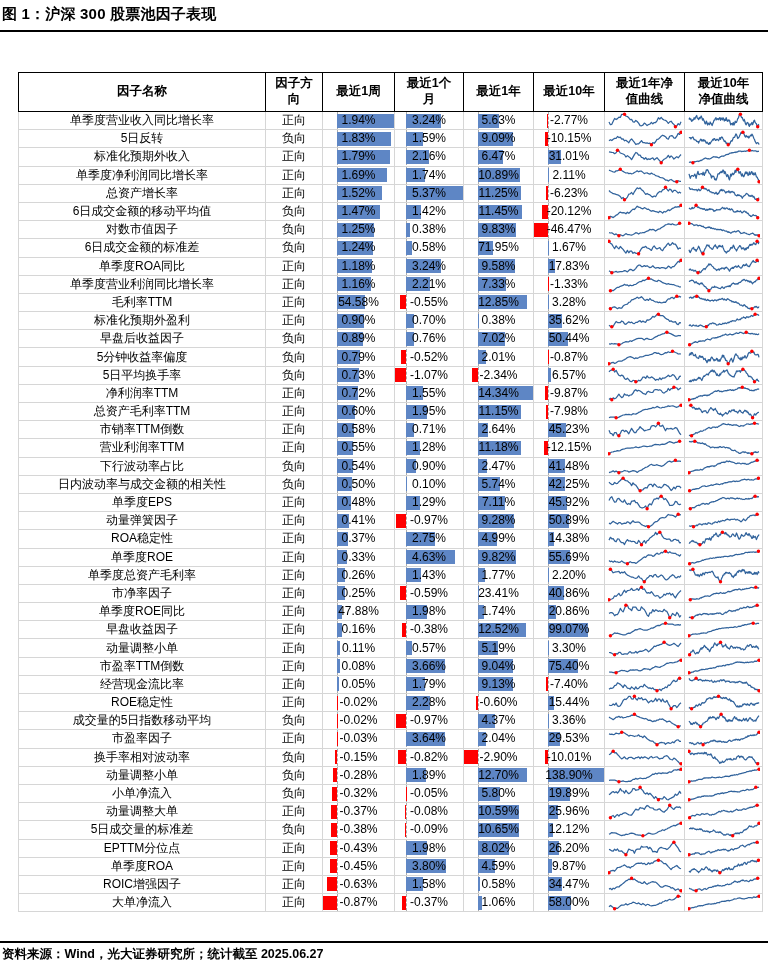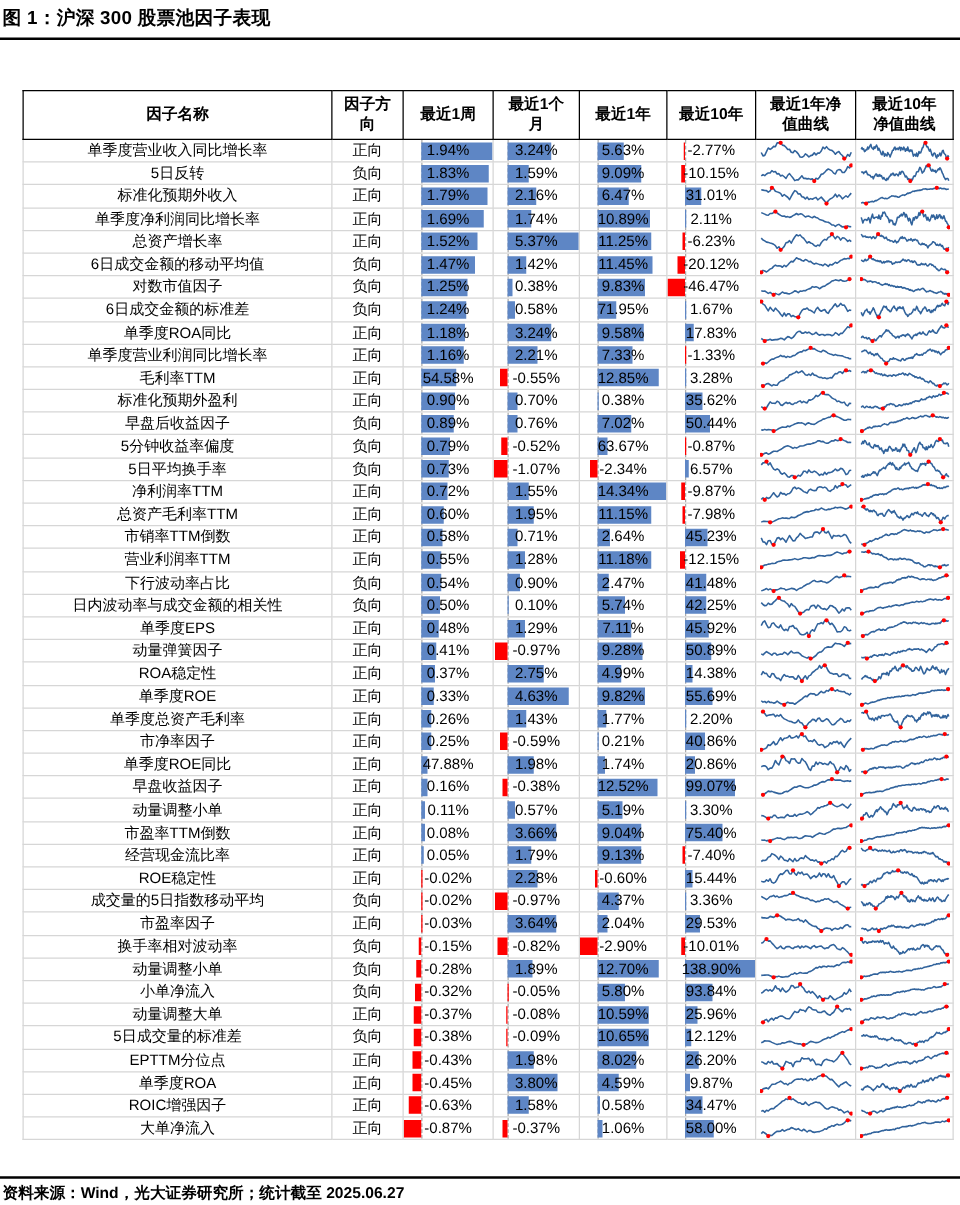"63.67%" span.val { text: 63.67% -> 2.01% }
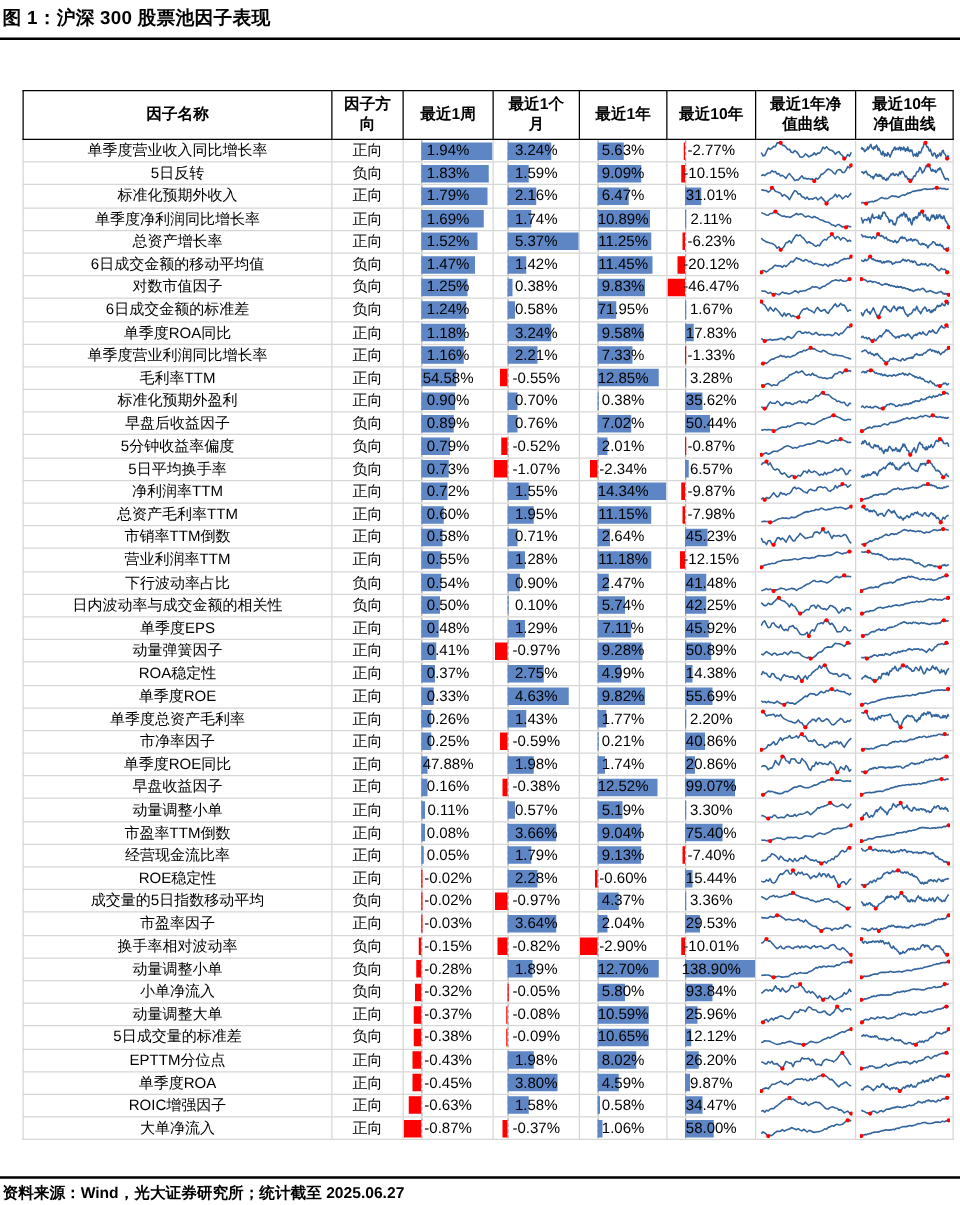"0.21%" span.val { text: 0.21% -> 23.41% }
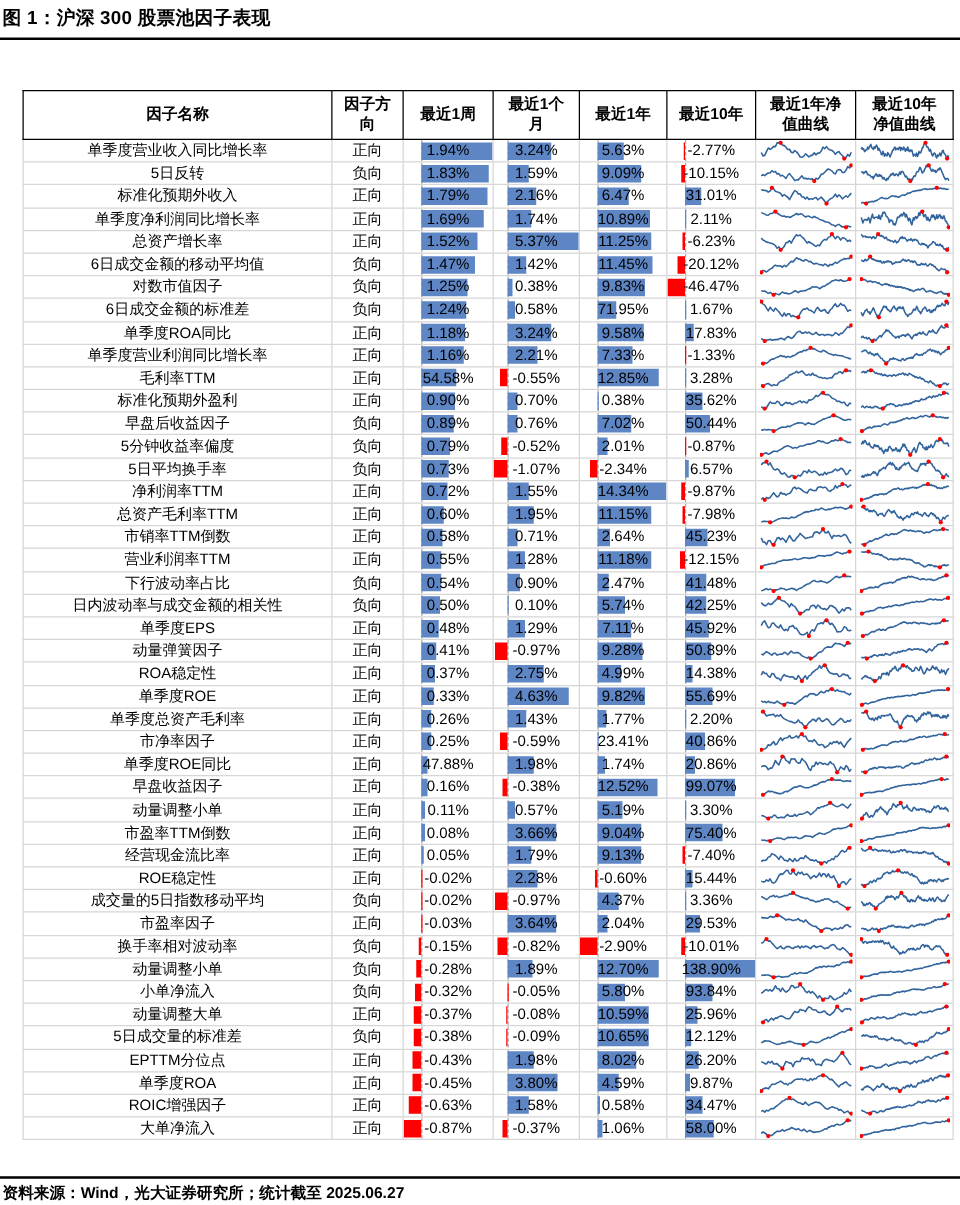"93.84%" span.val { text: 93.84% -> 19.89% }
